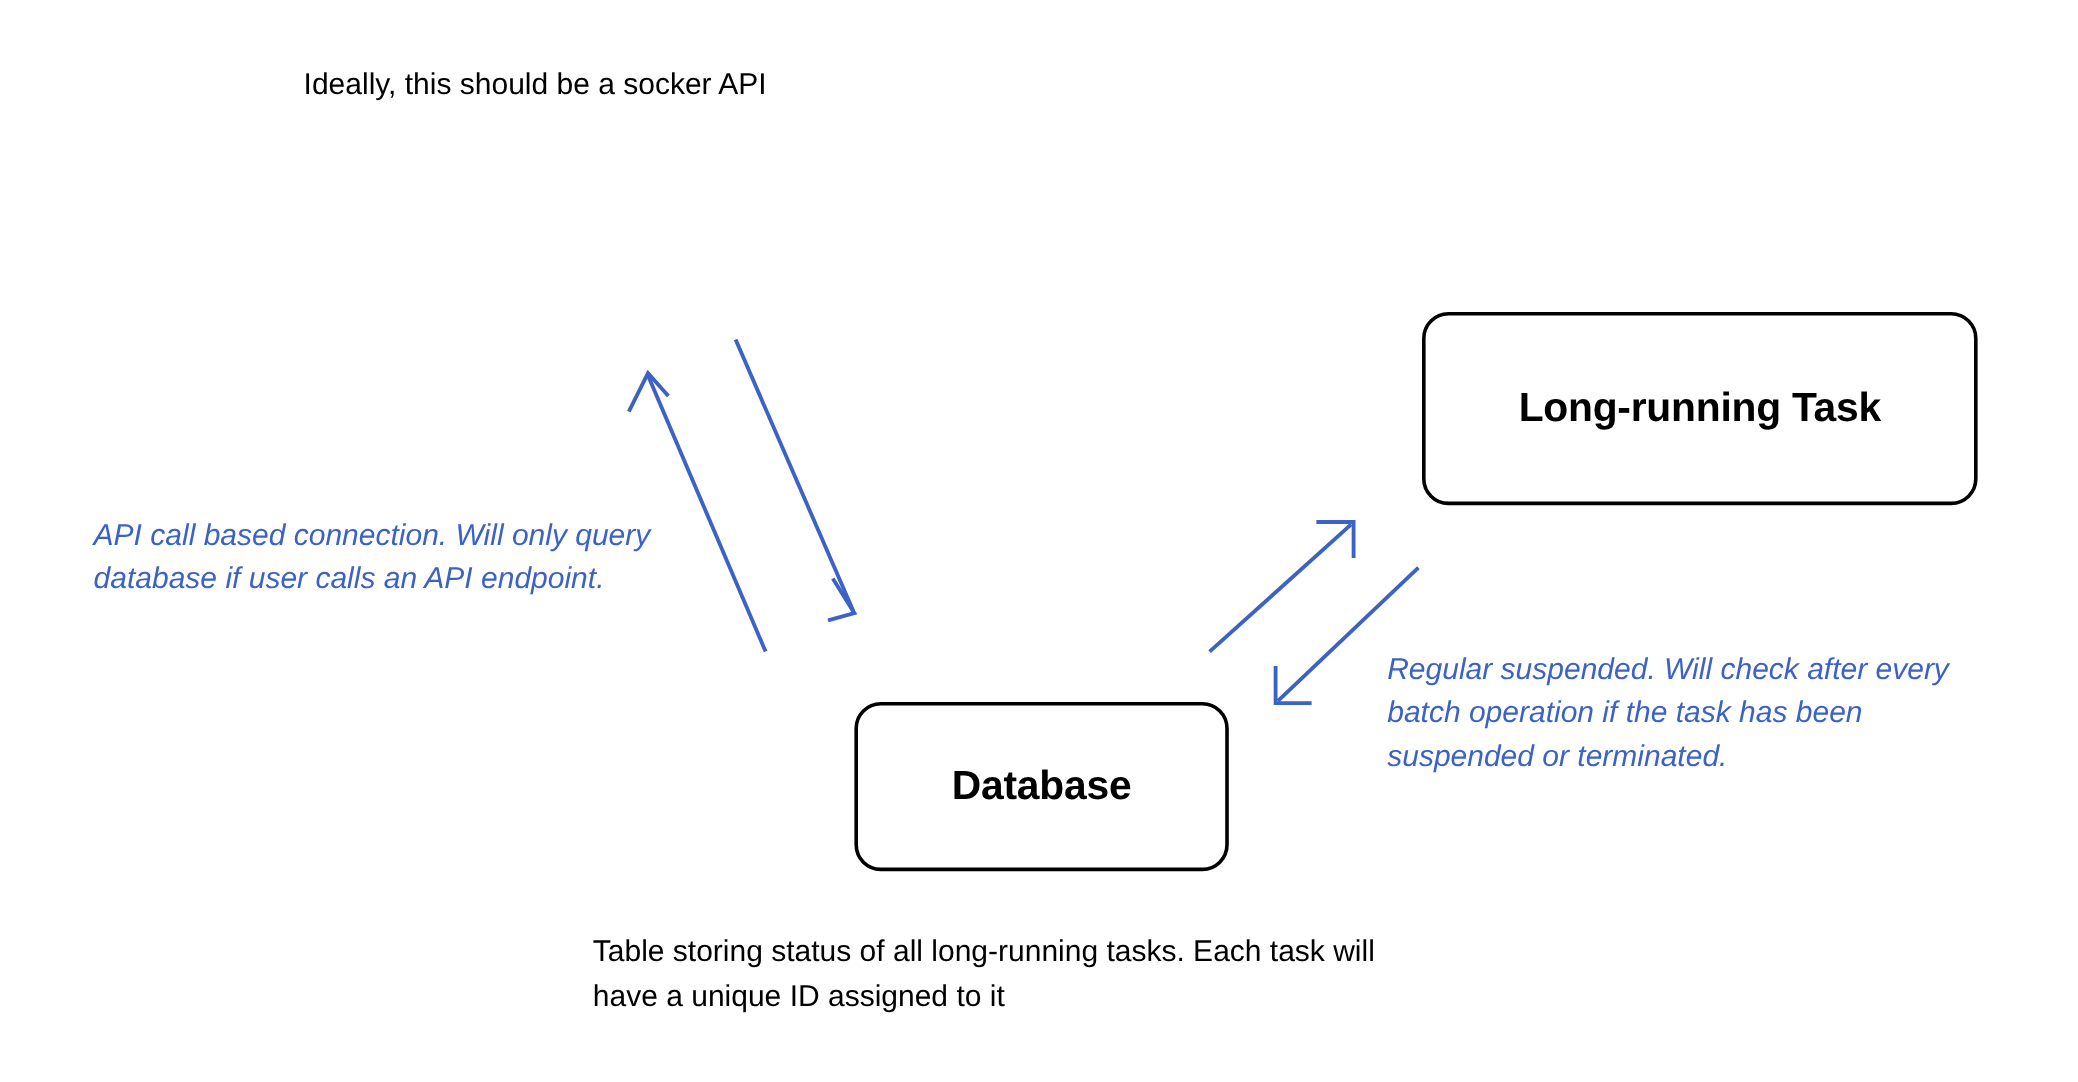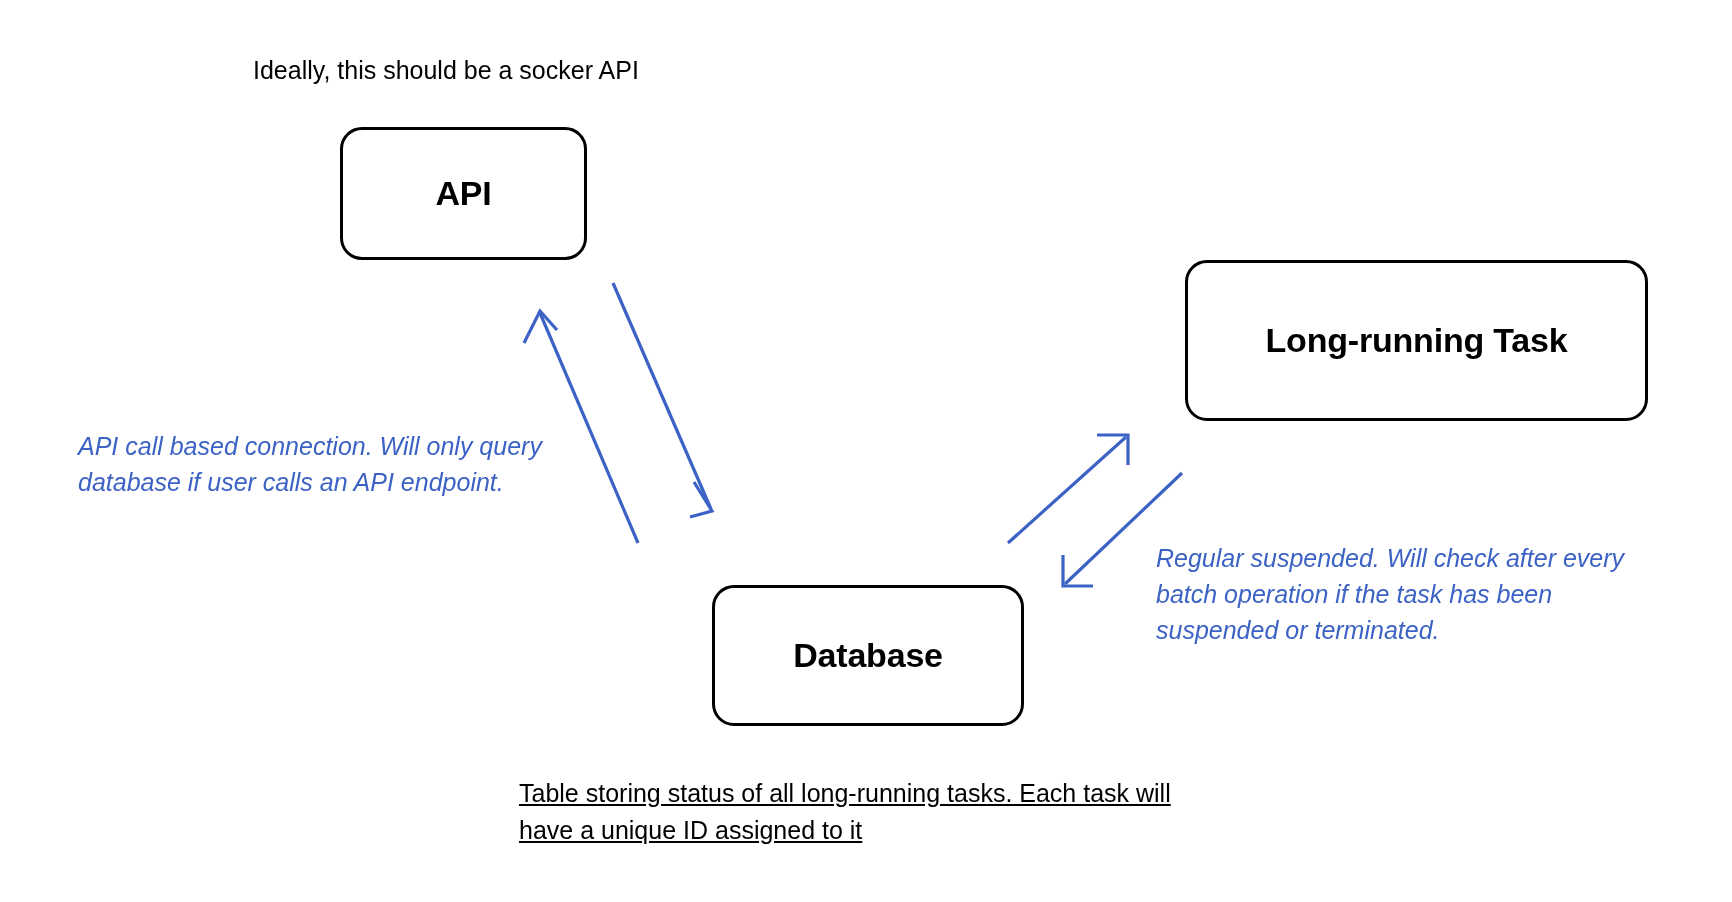"API" div.node { html: <div> <span>API</span> </div> -> none }
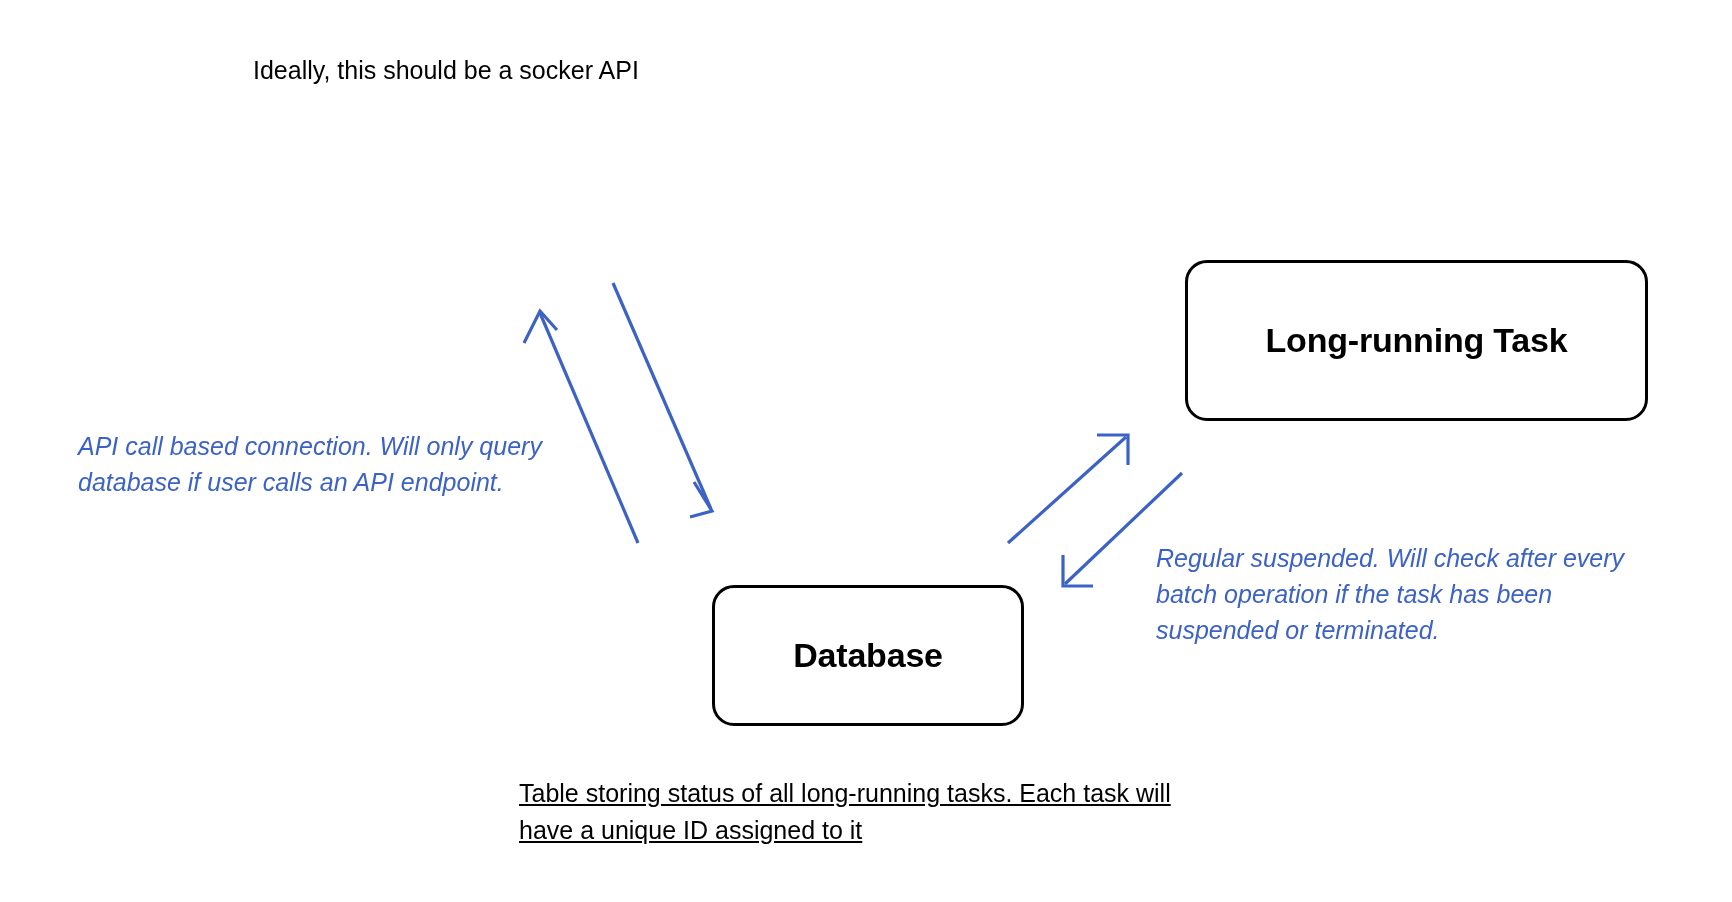"Table storing status of all" #note-bottom { left: 519px -> 494px; text-decoration: underline -> none }
